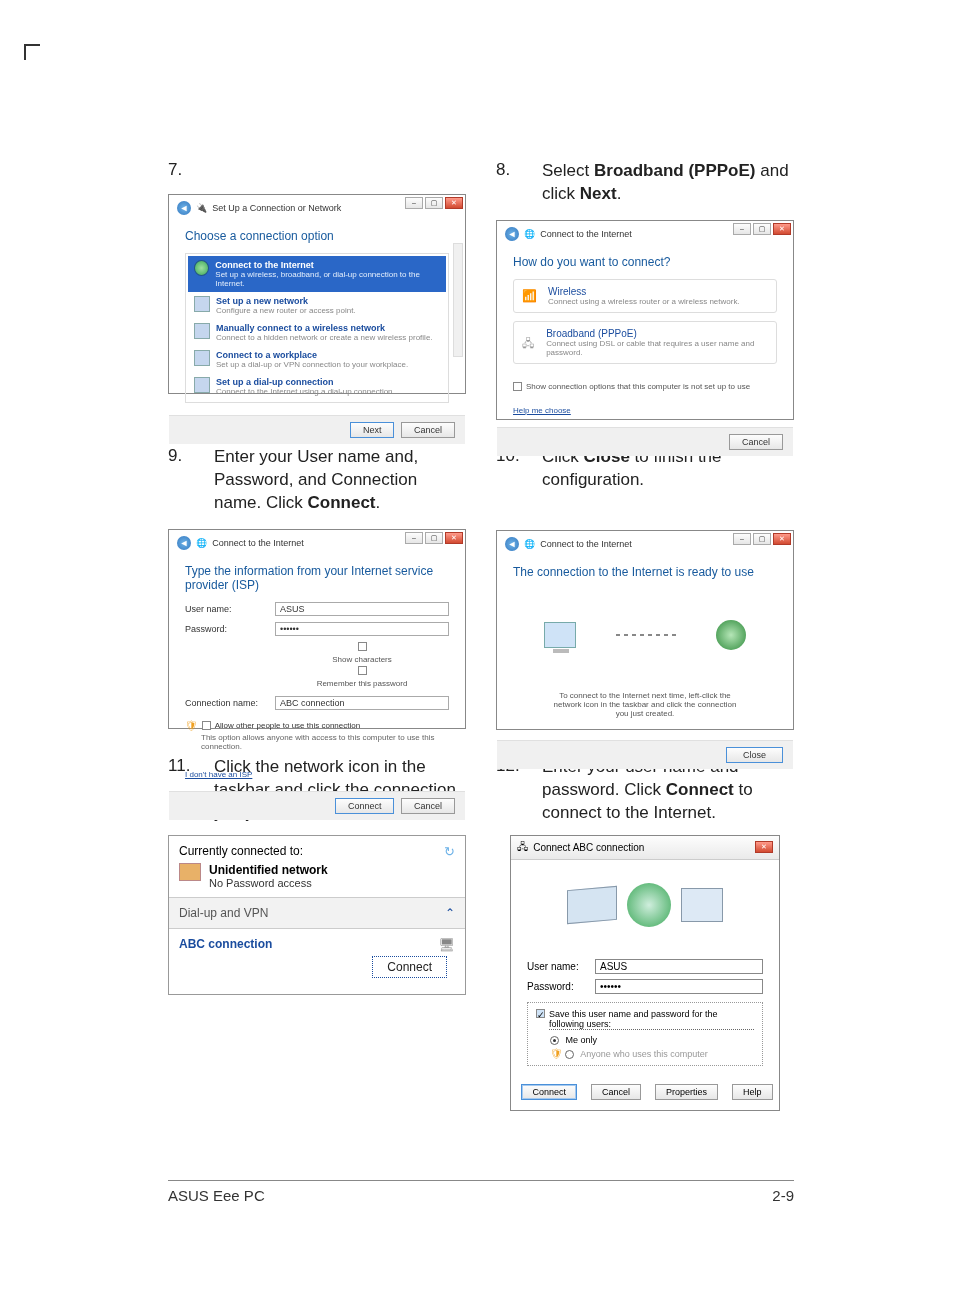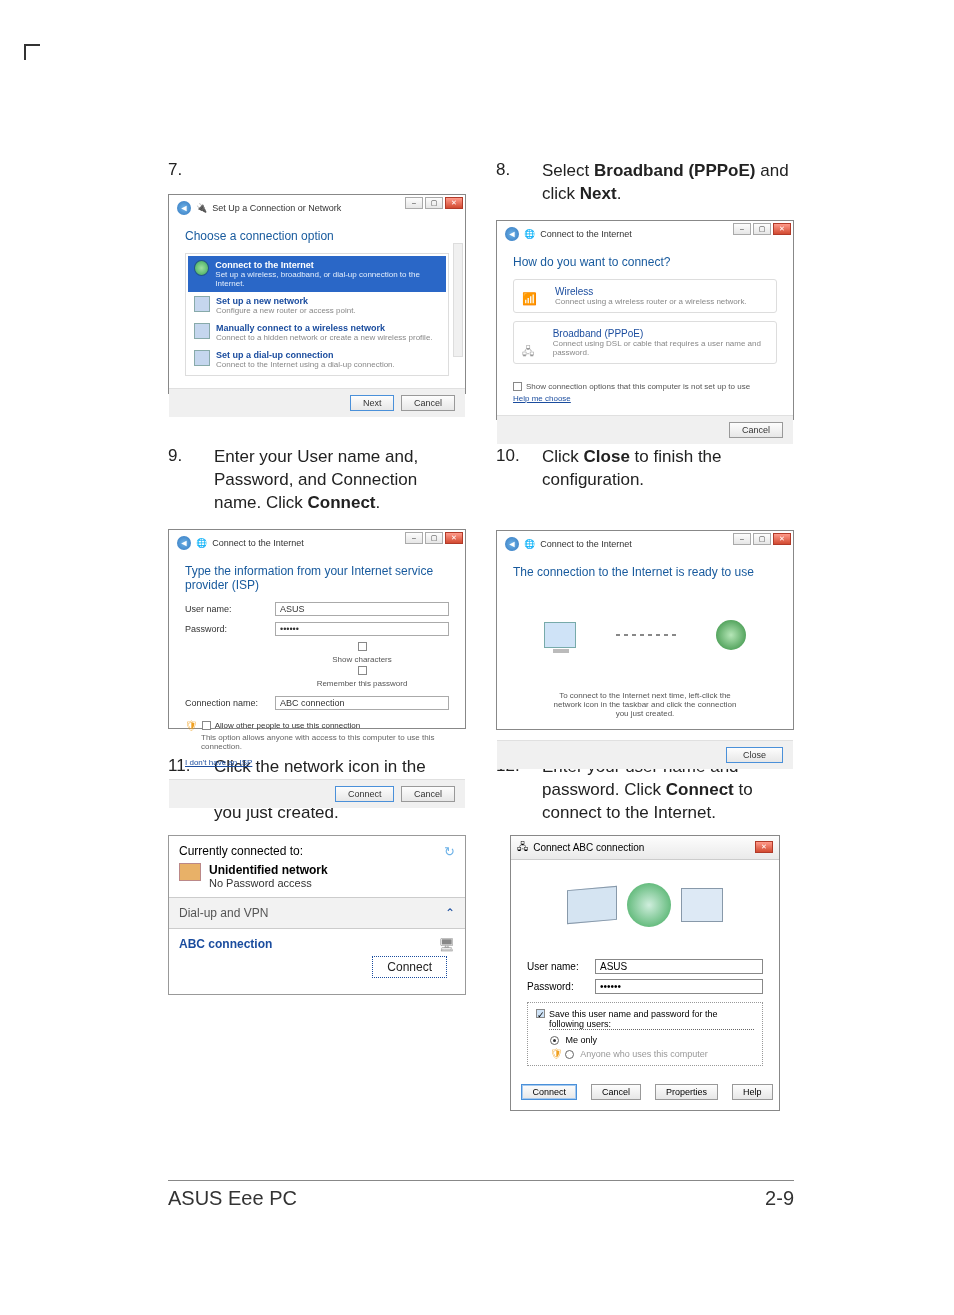"Wireless" .opt8 { align-items: flex-end -> center; gap: 15px -> 8px }
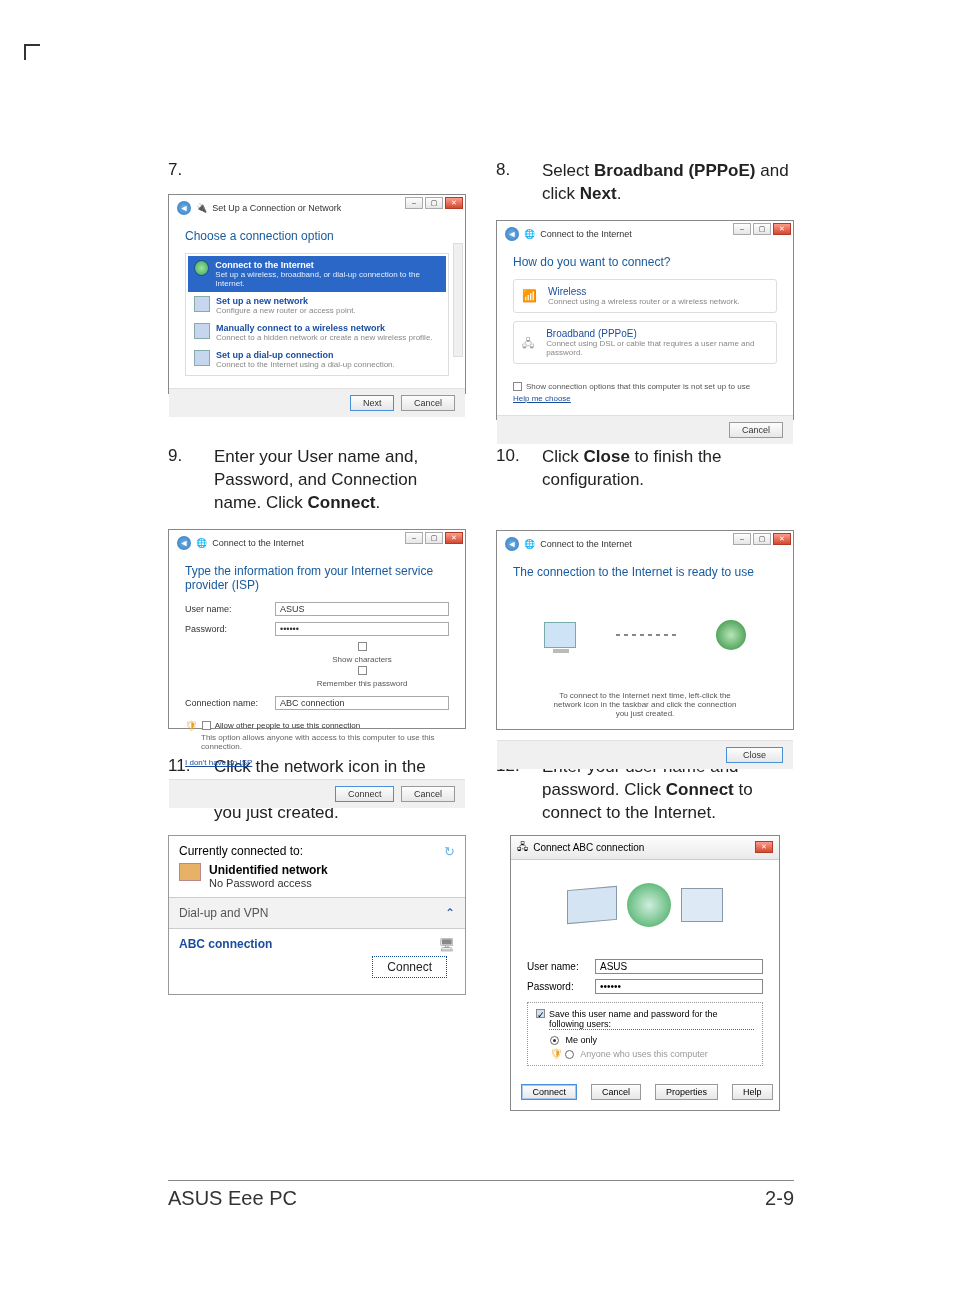"Connect to a workplace" div.opt { html: none -> <div> <div></div> <div> <div>Connect to a workplace</div> <div>Set up a dial-up or VPN connection to your workplace.</div> </div> </div> }
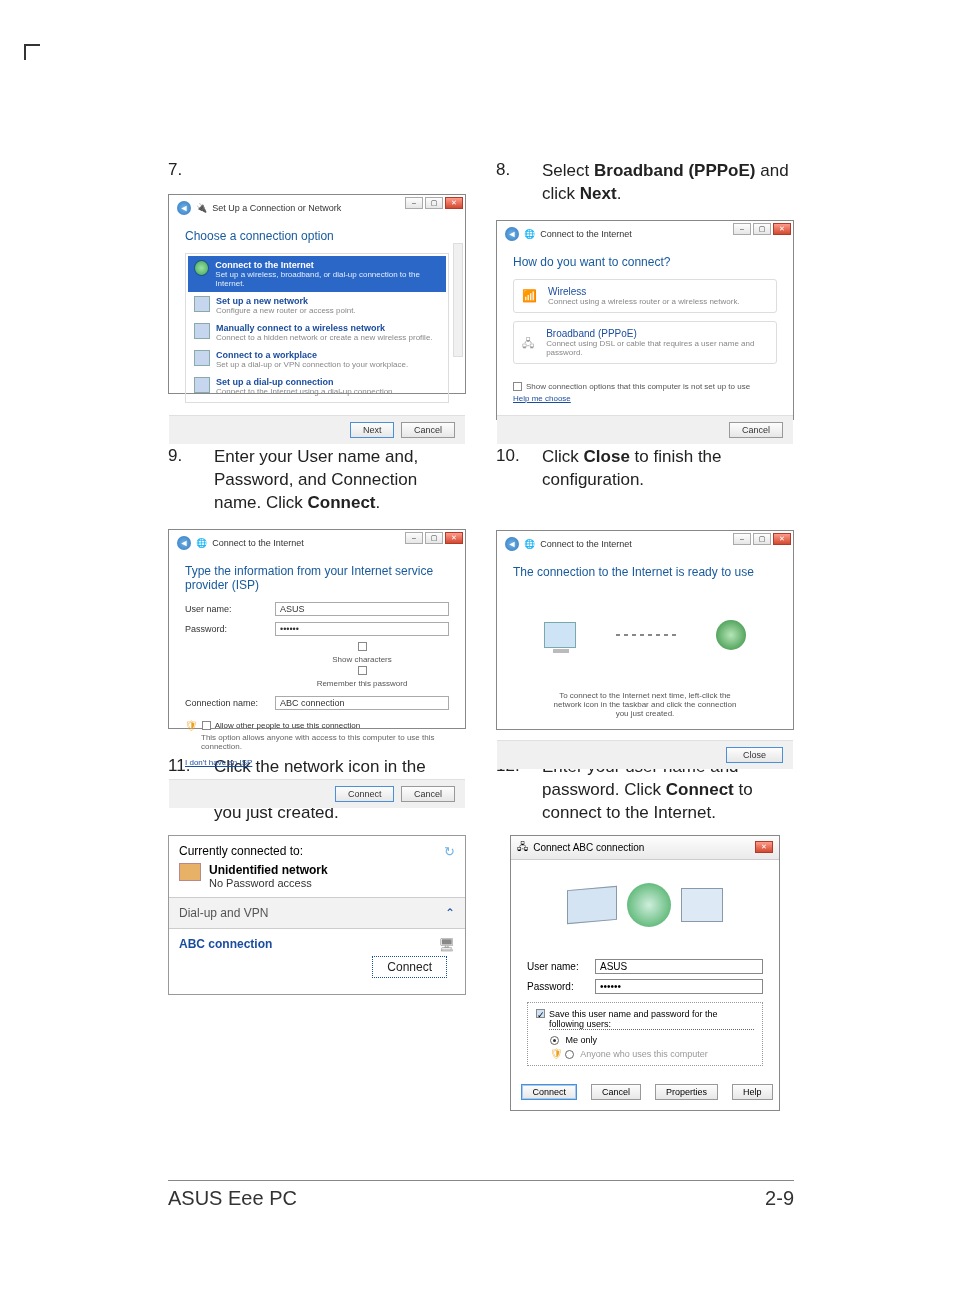"Help me choose" .link { margin-top: 3px -> 15px }
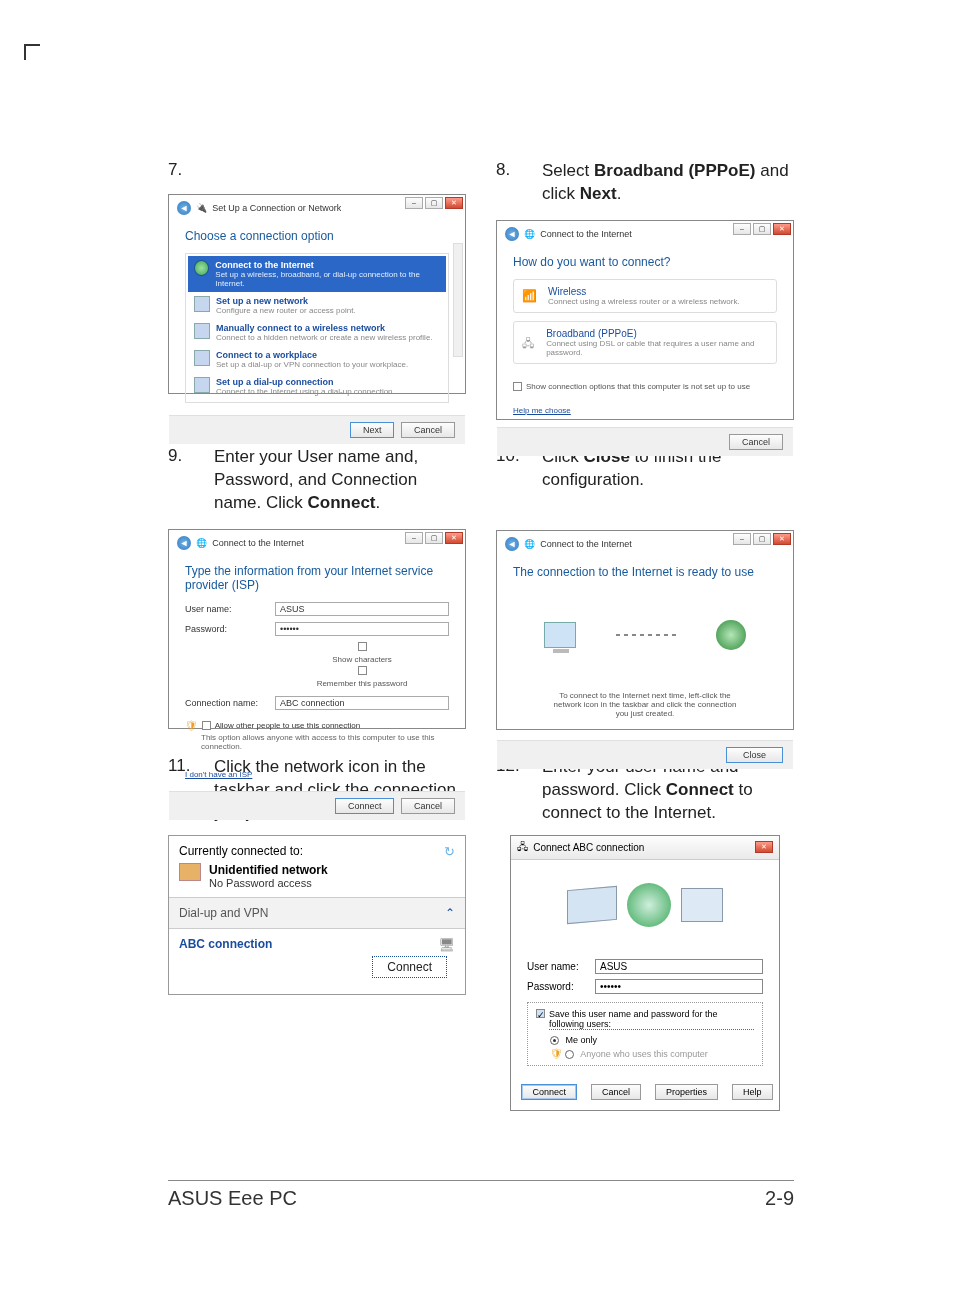"ASUS Eee PC" .page-footer { font-size: 20px -> 15px }
